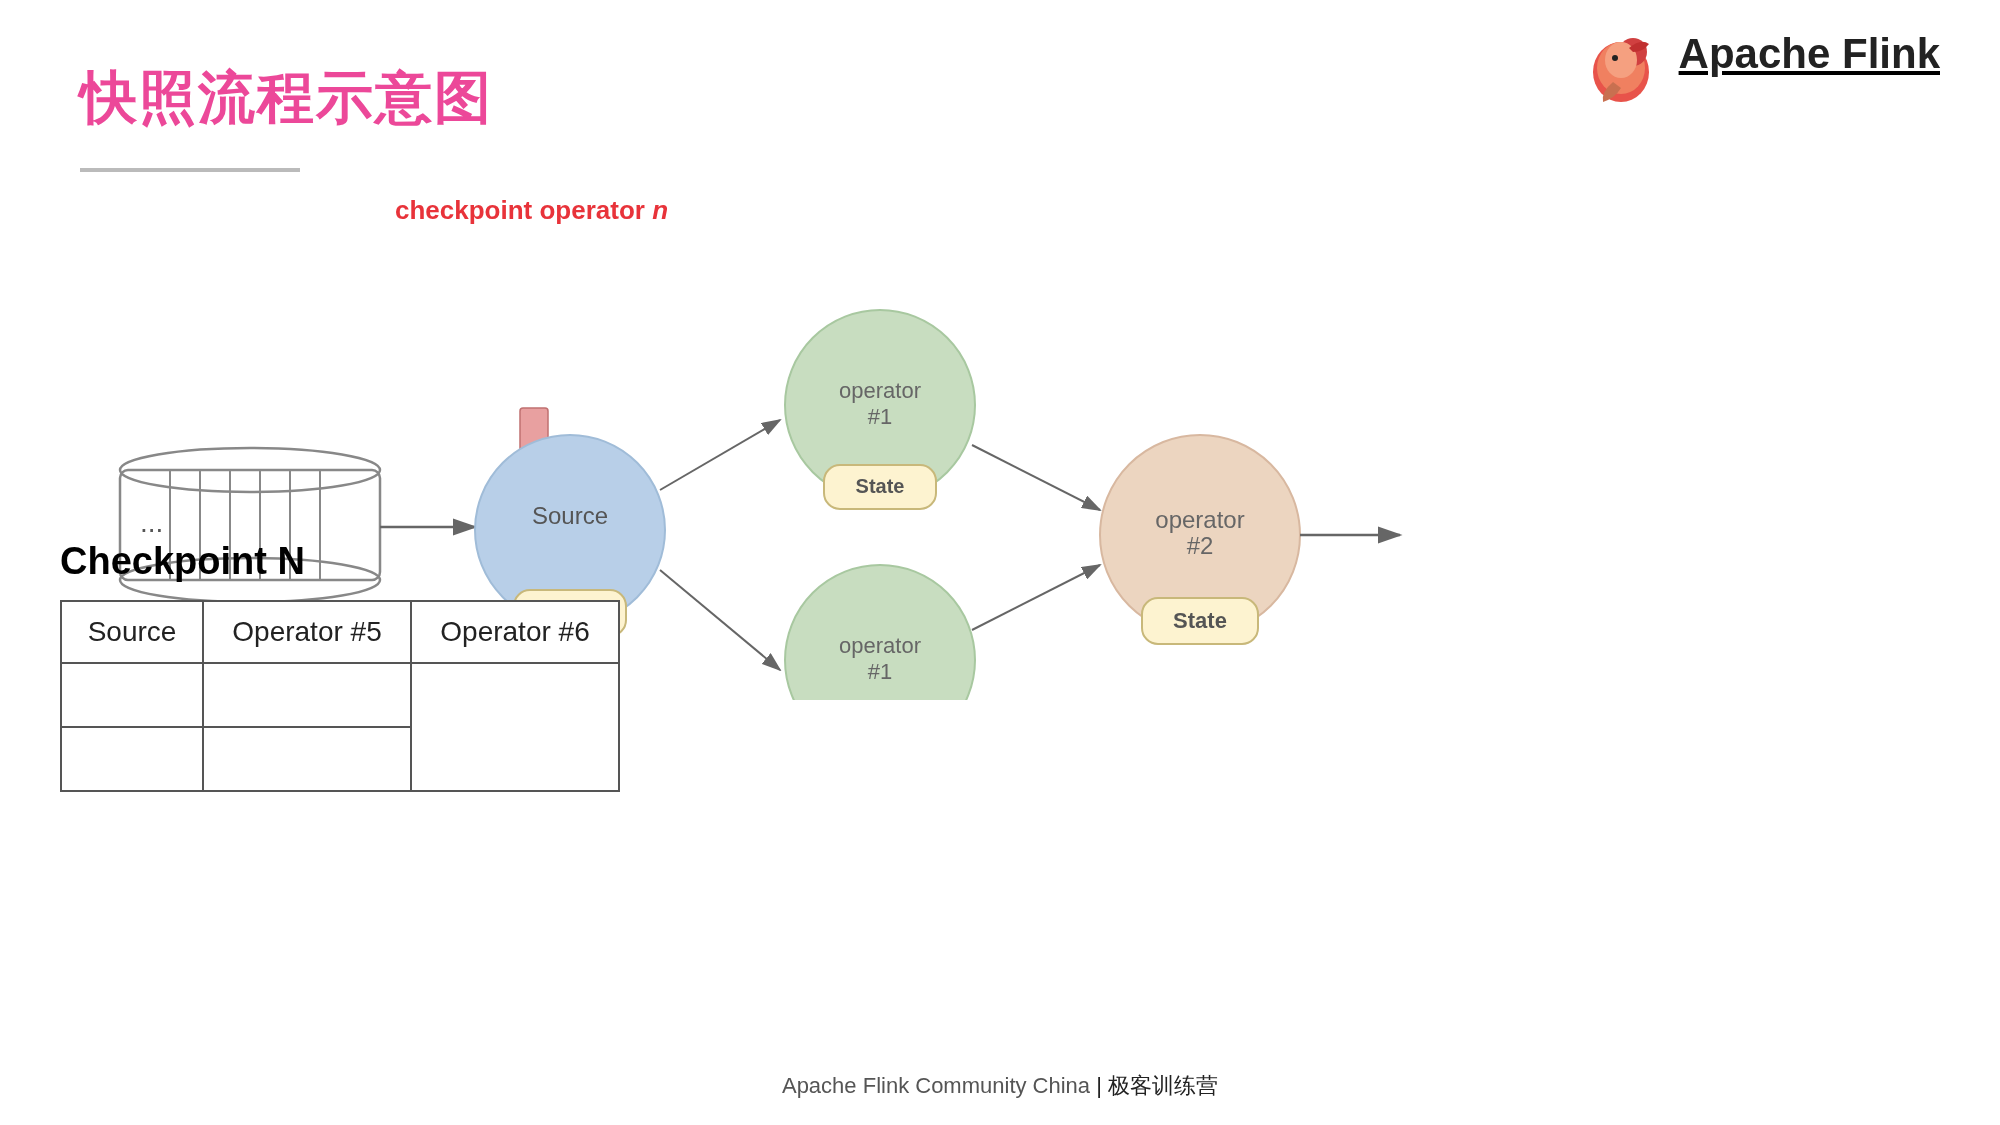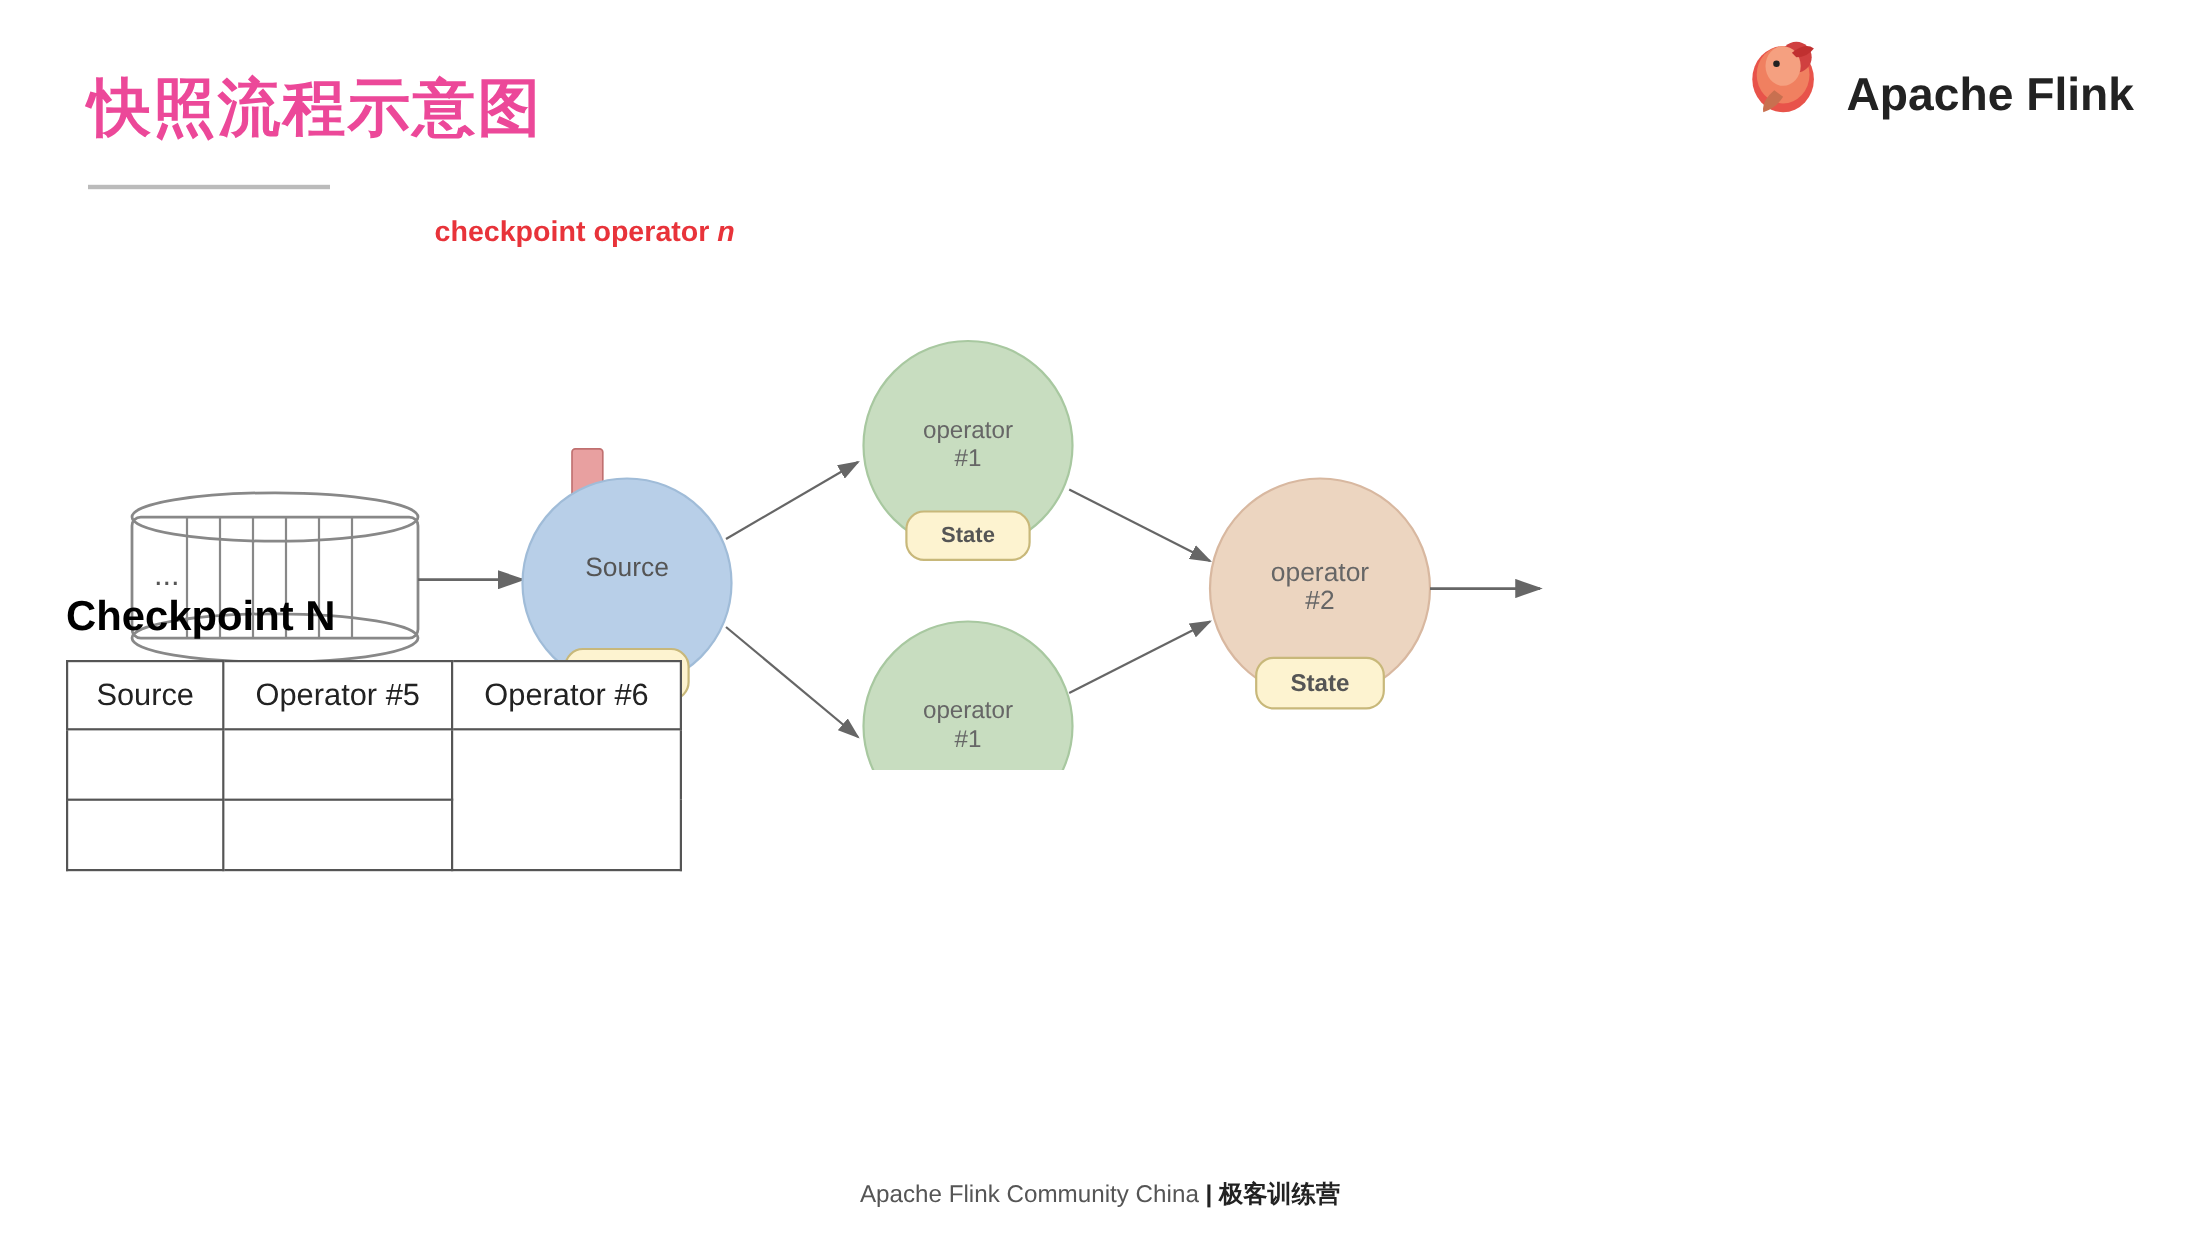"Apache Flink" .header { align-items: flex-end -> flex-start; text-decoration: none -> underline }
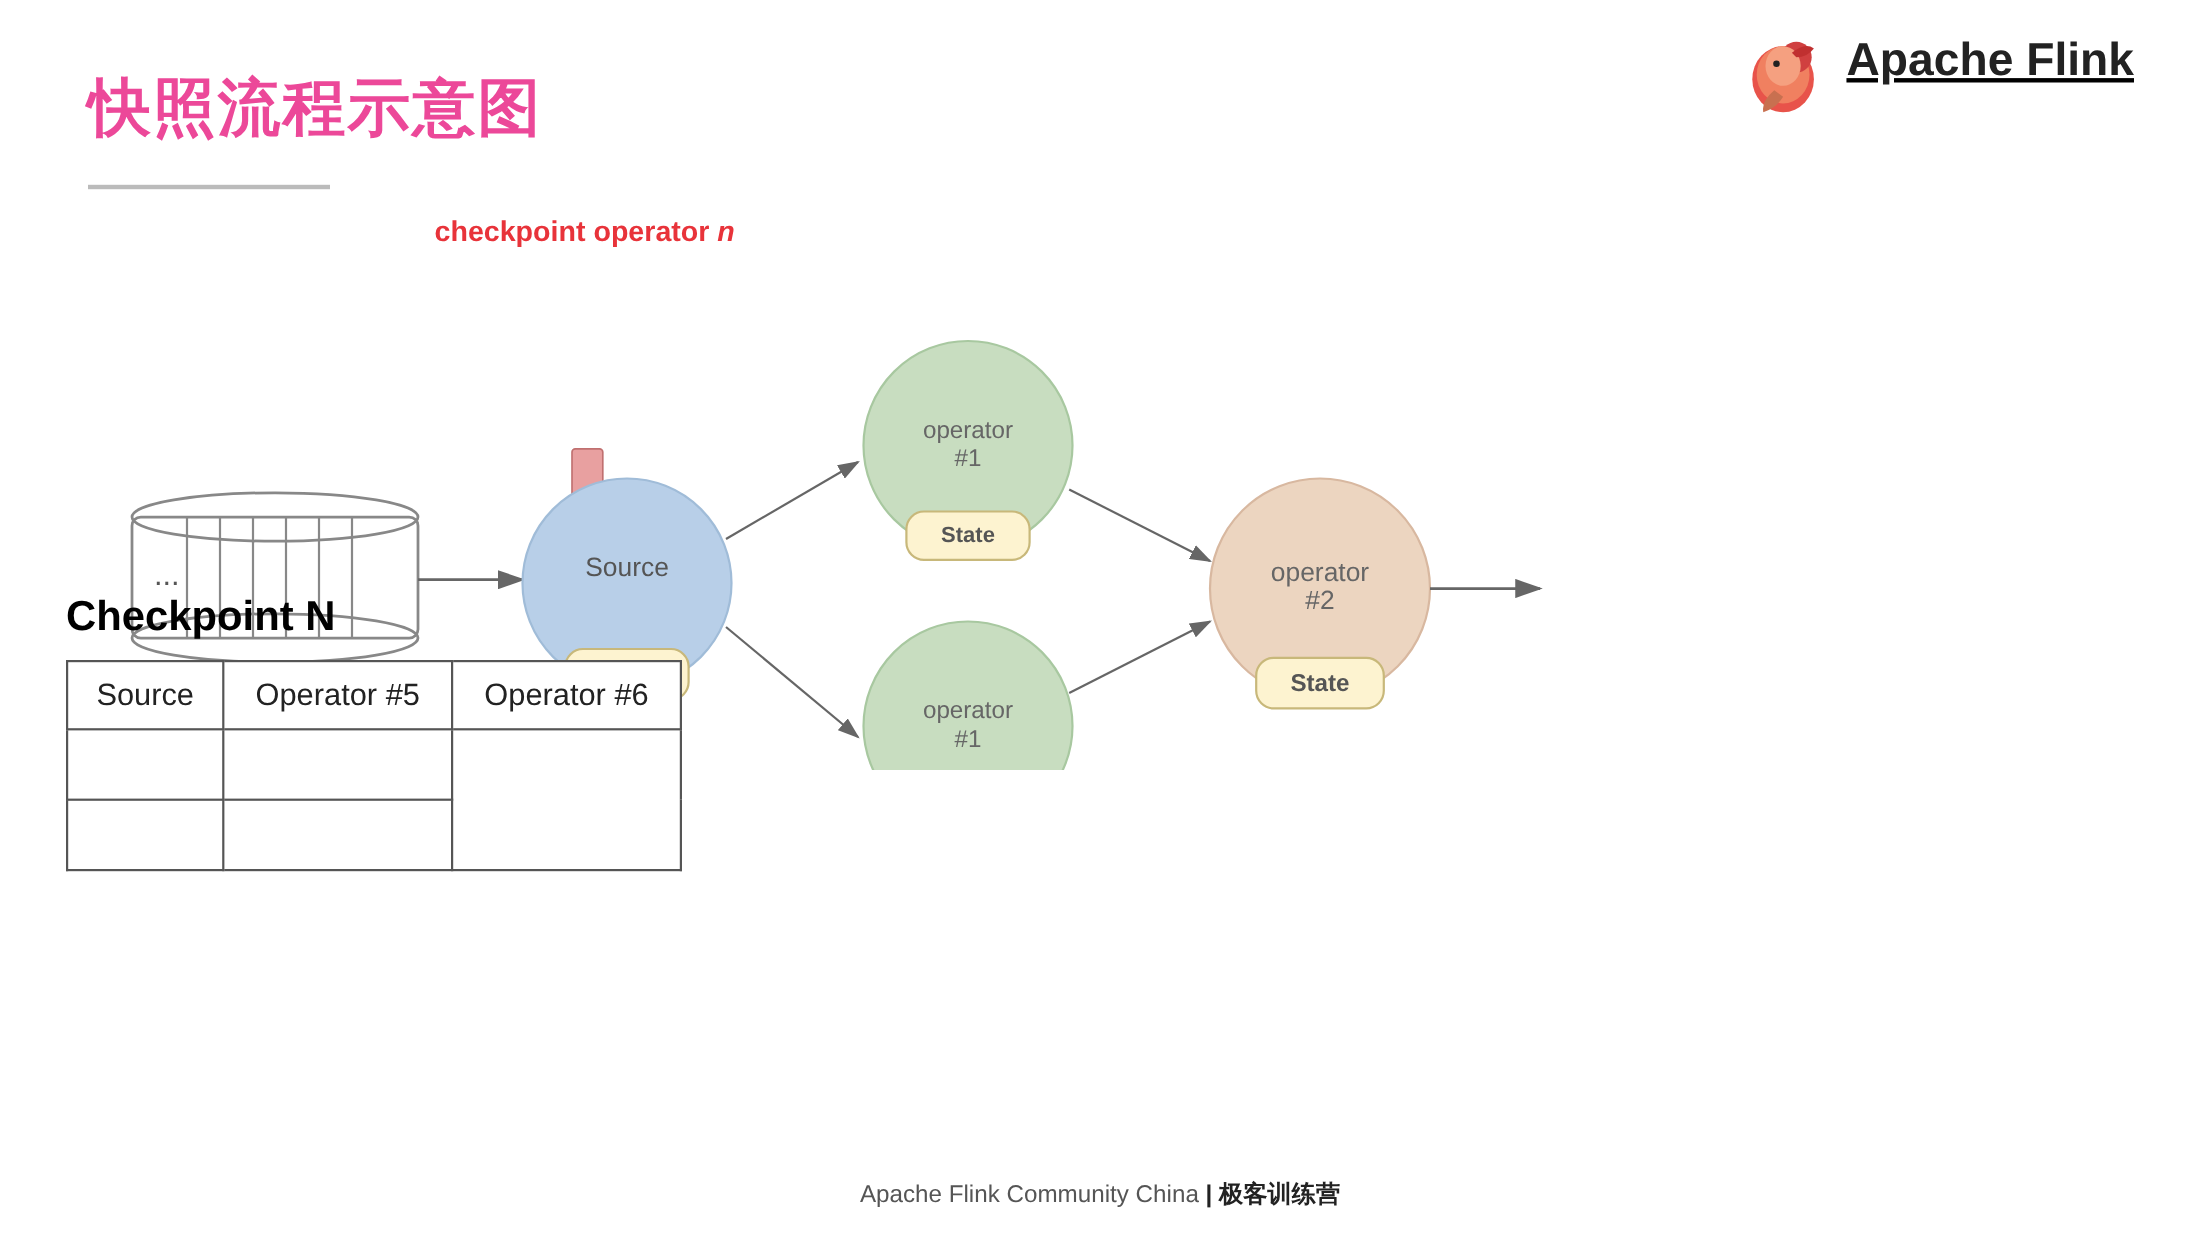"| 极客训练营" .footer-bold { font-weight: bold -> normal }
